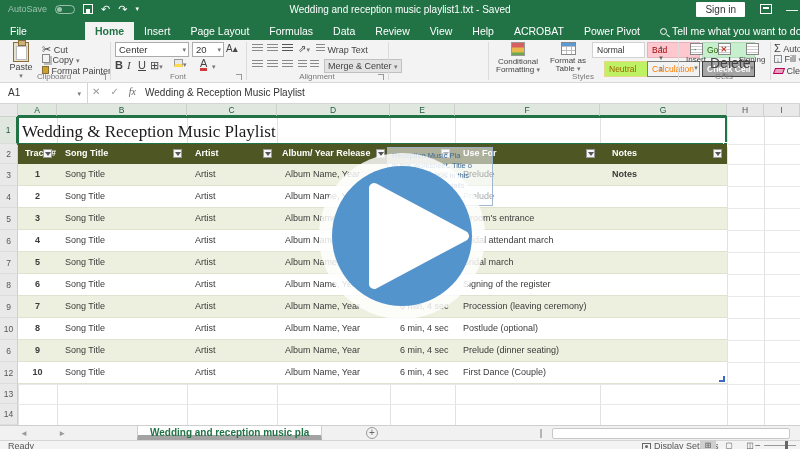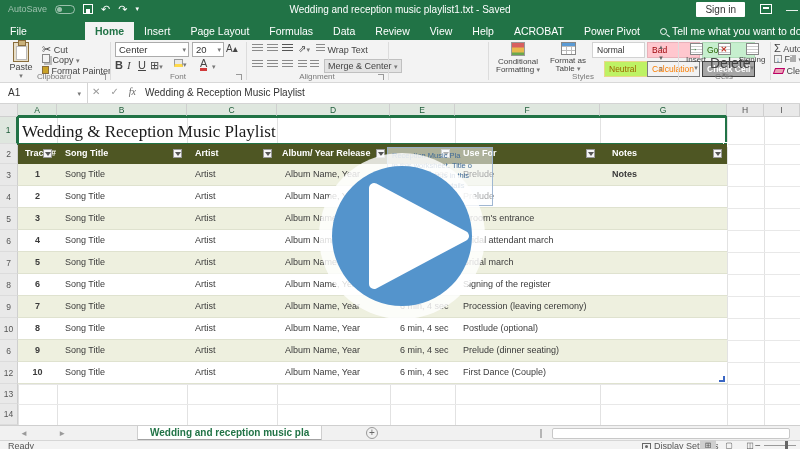"Wedding and reception music pla" .stab { border-bottom: 2px solid #a3a3a3 -> 6px solid #a3a3a3 }
